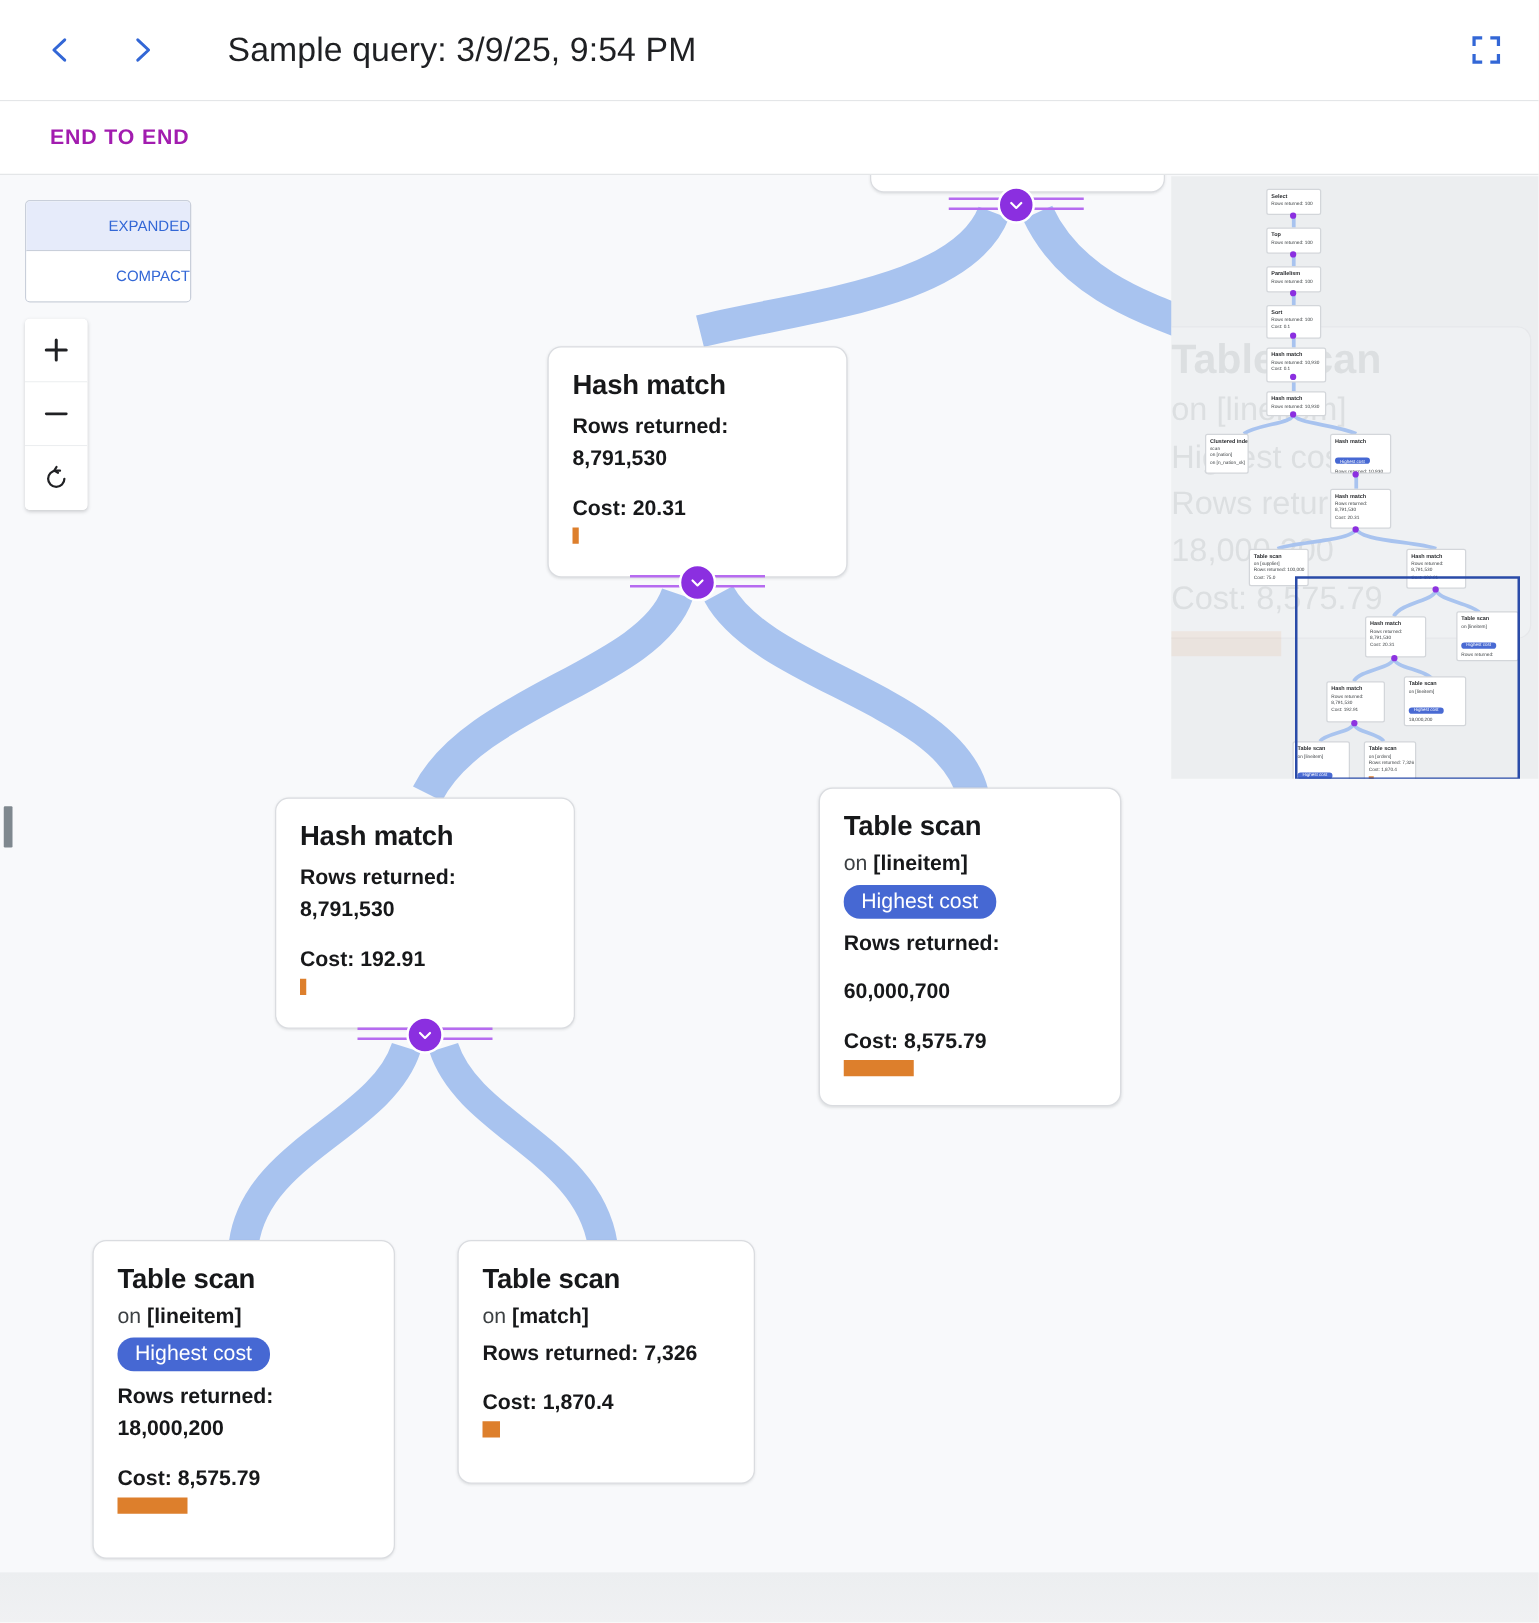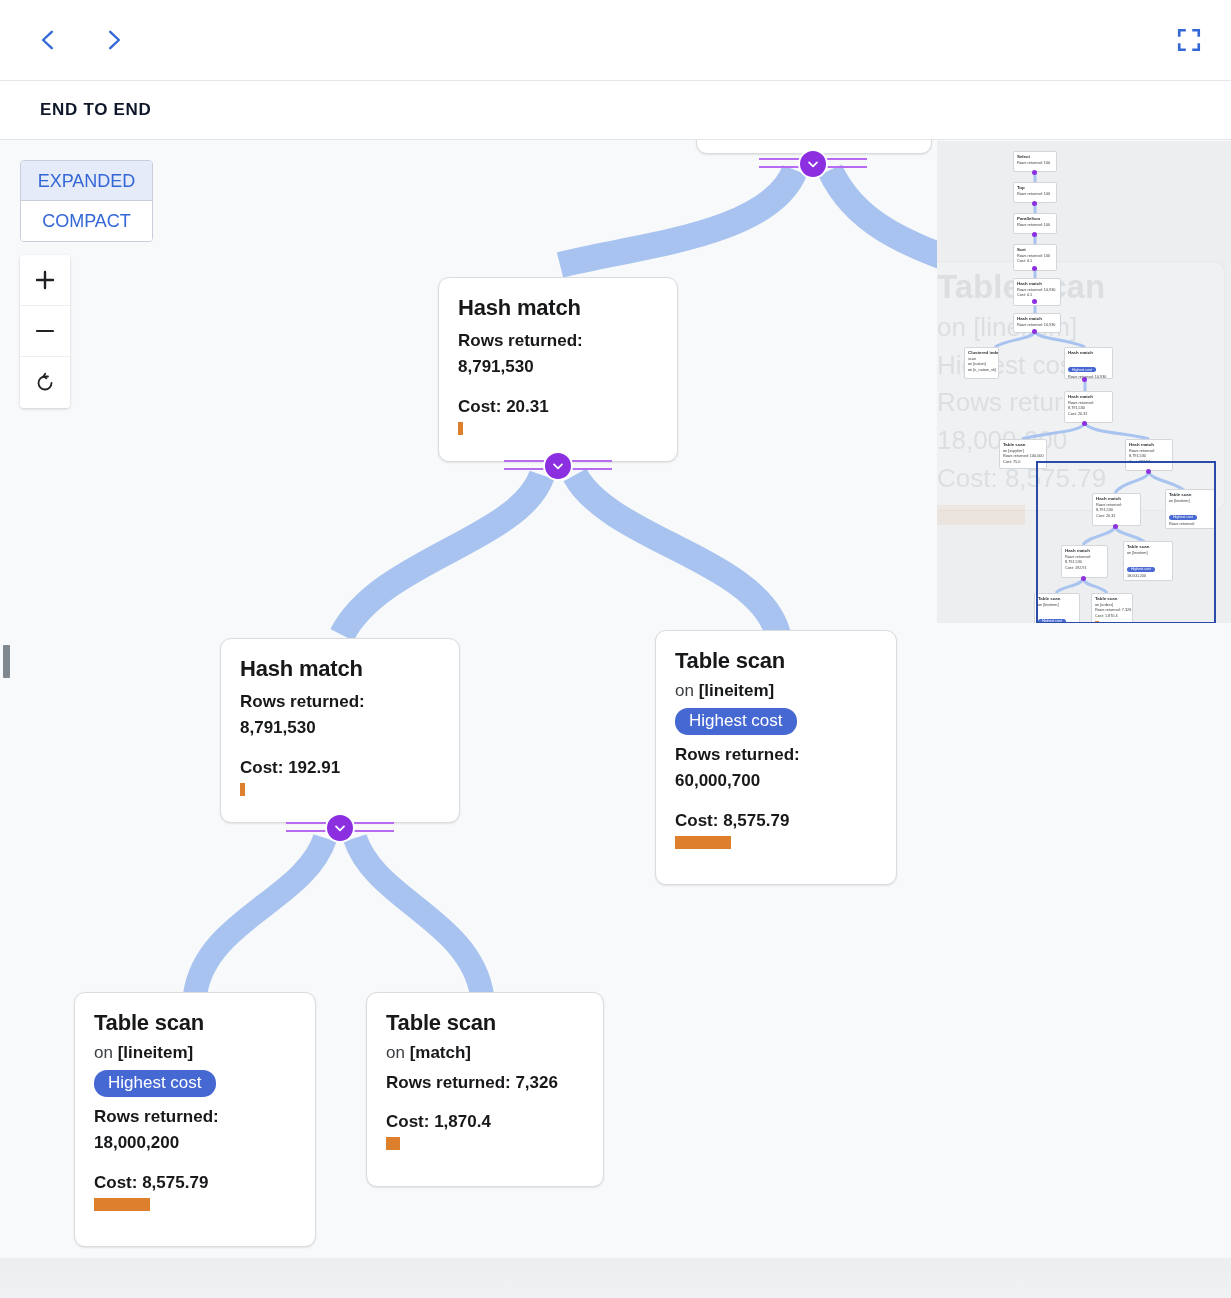"Sample query: 3/9/25, 9:54 PM" div.header-title { html: none -> <div>Sample query: 3/9/25, 9:54 PM</div> }
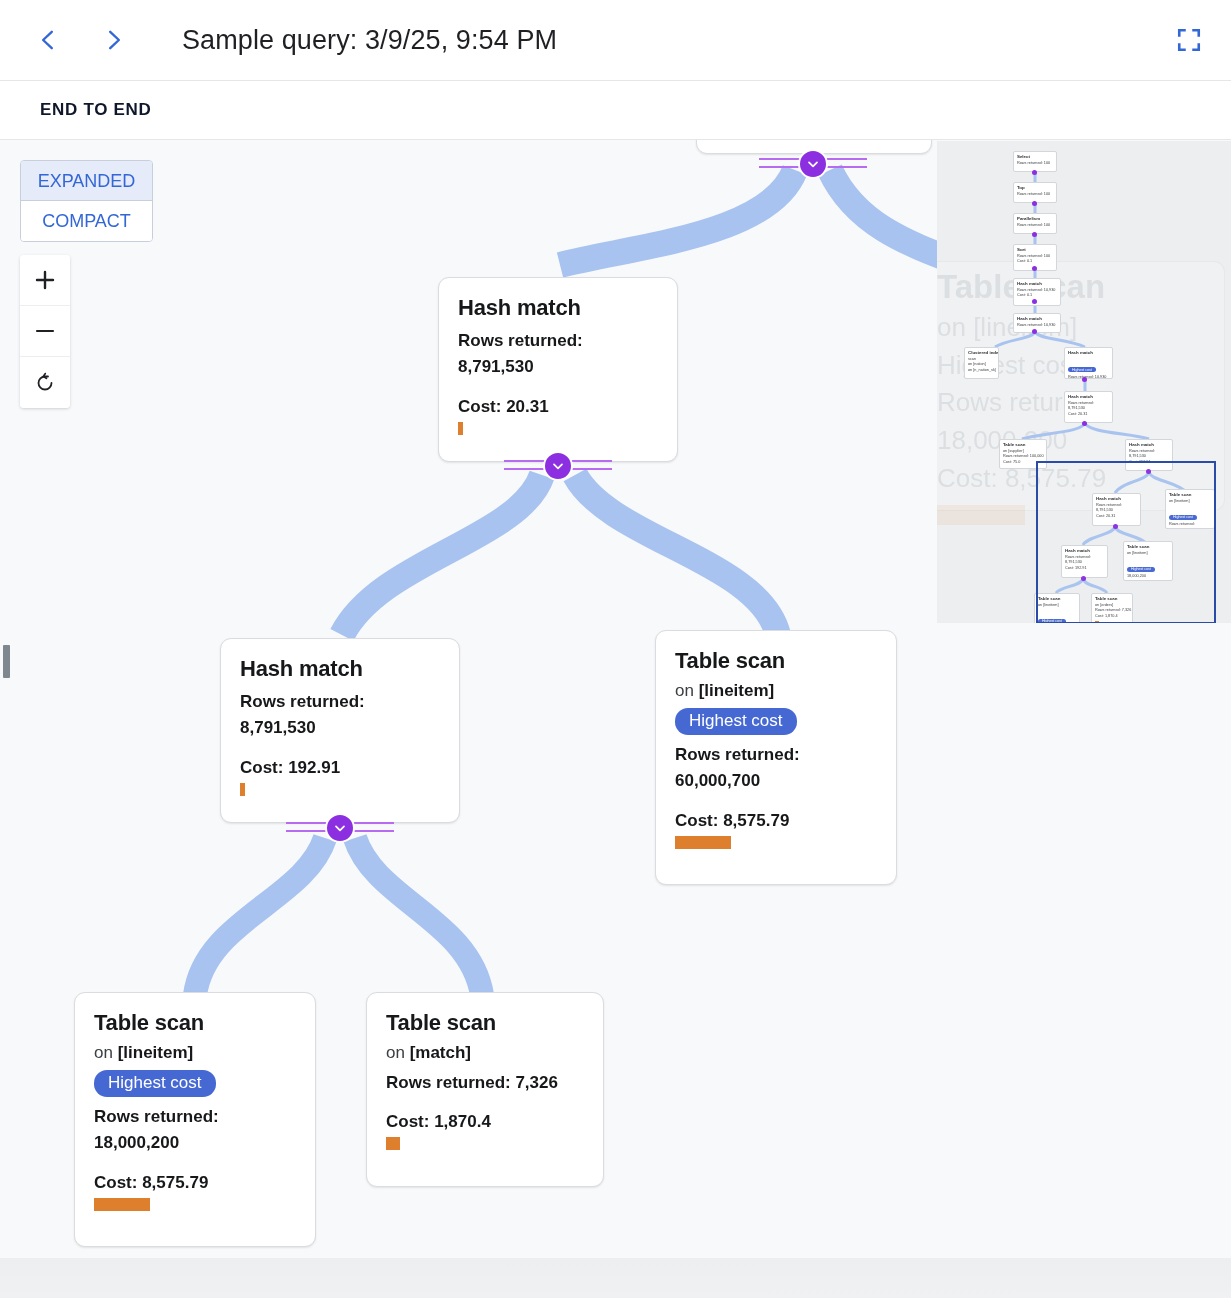"END TO END" .tab { color: #0f172a -> #a21caf }
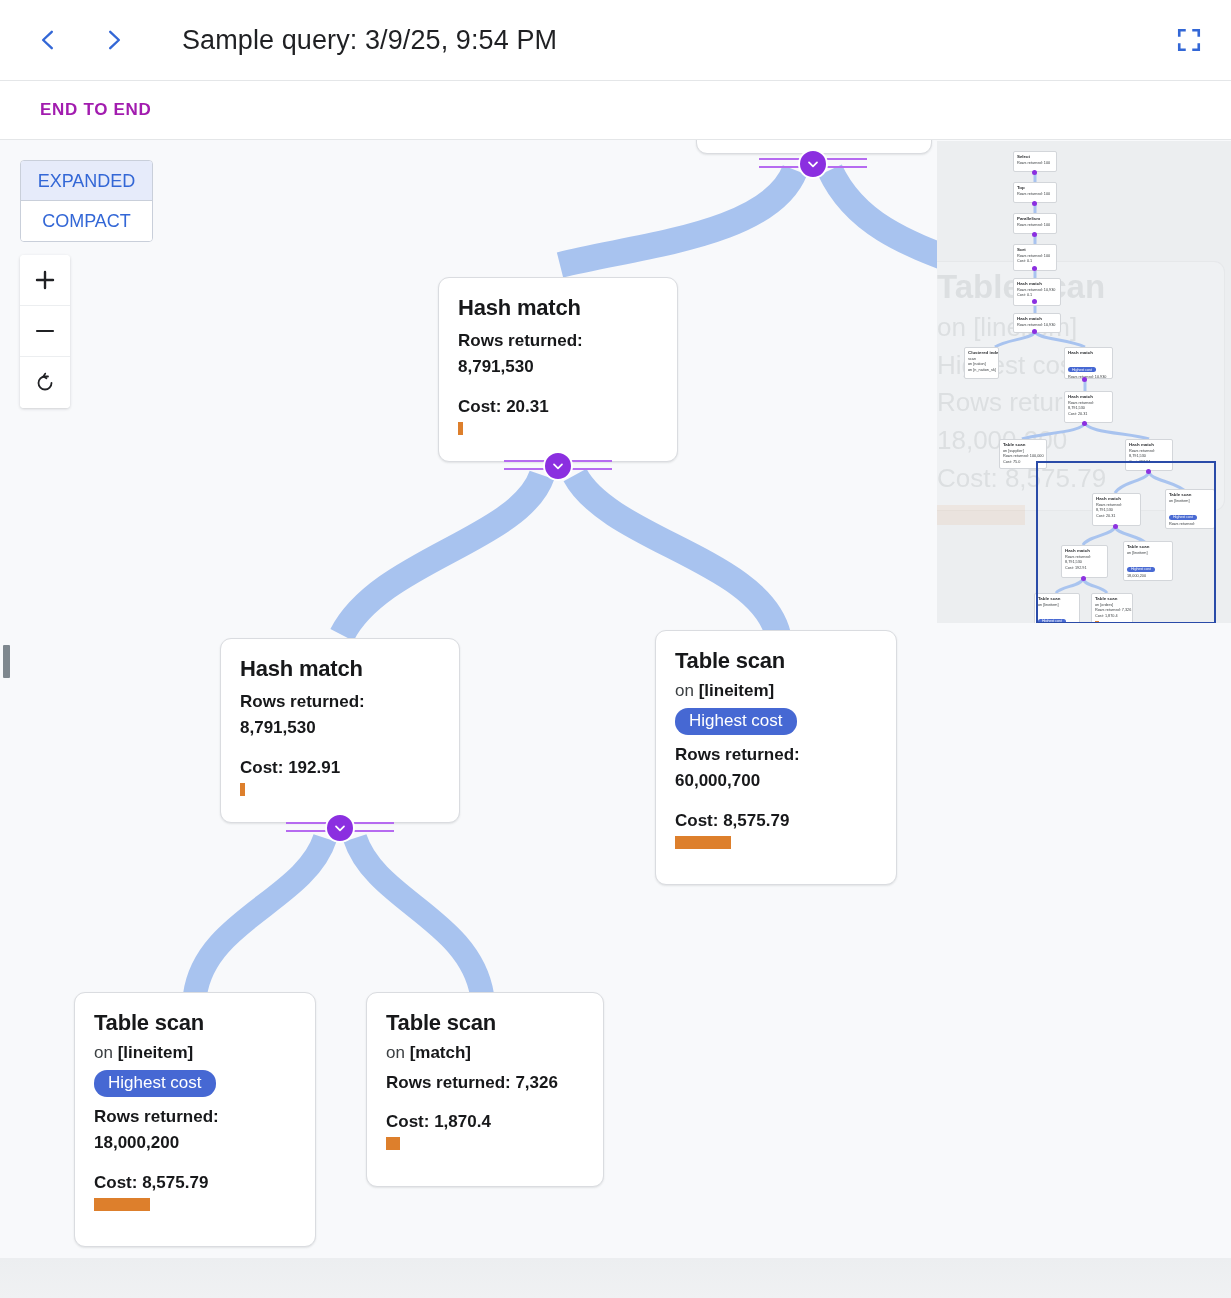"EXPANDED" .mode-btn { font-size: 18px -> 12px; text-align: center -> right }
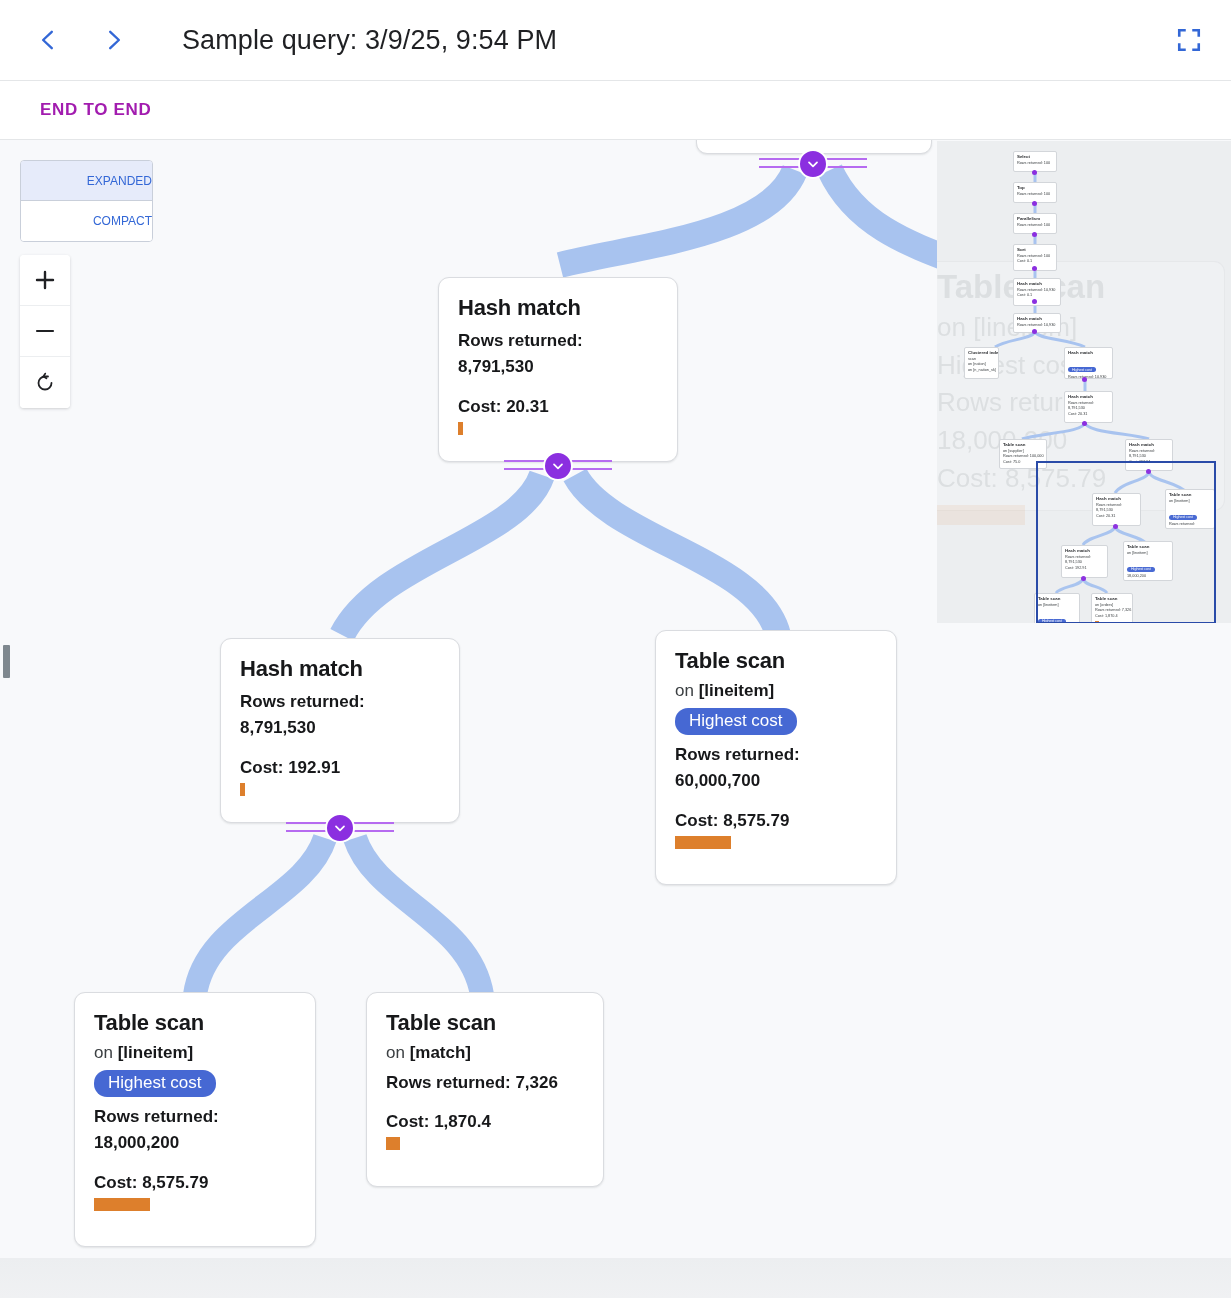"60,000,700" div.node-rows { margin-top: 0 -> 12px }
